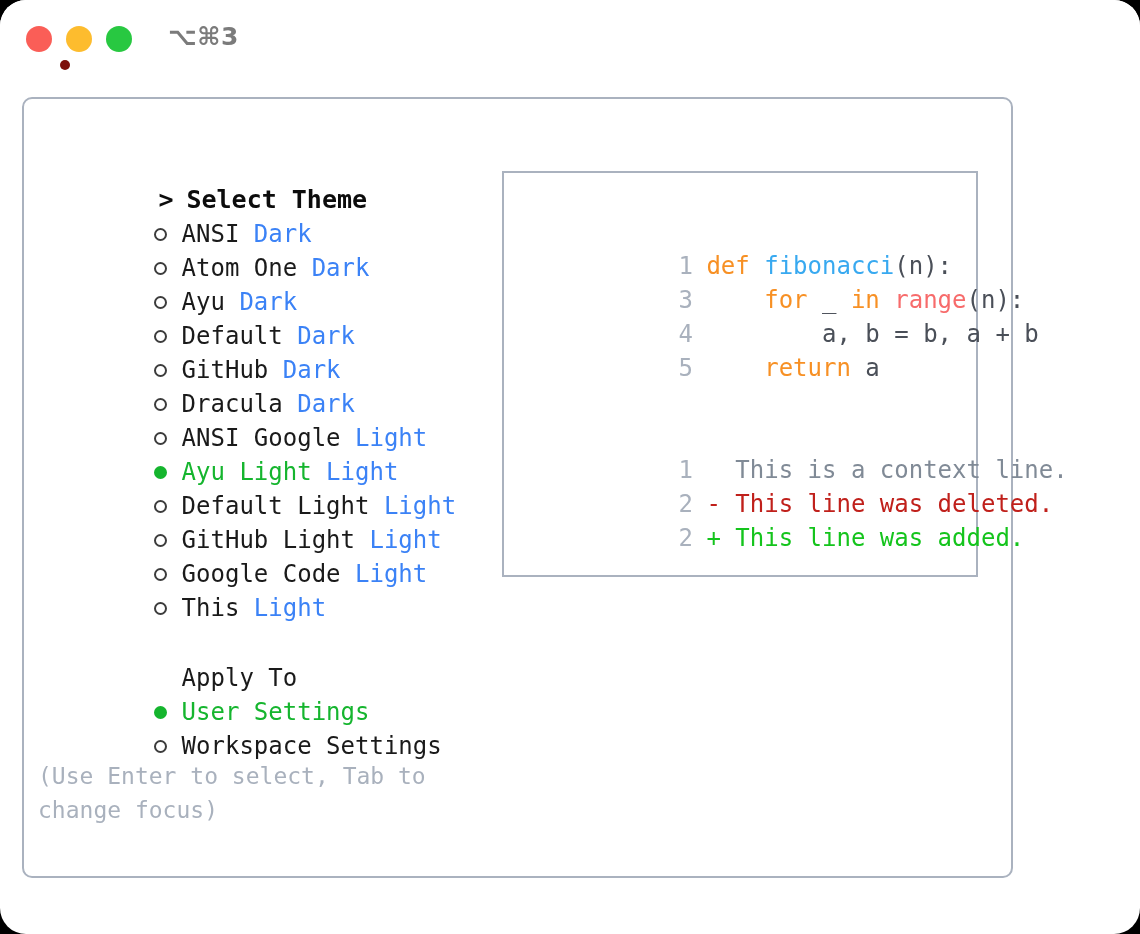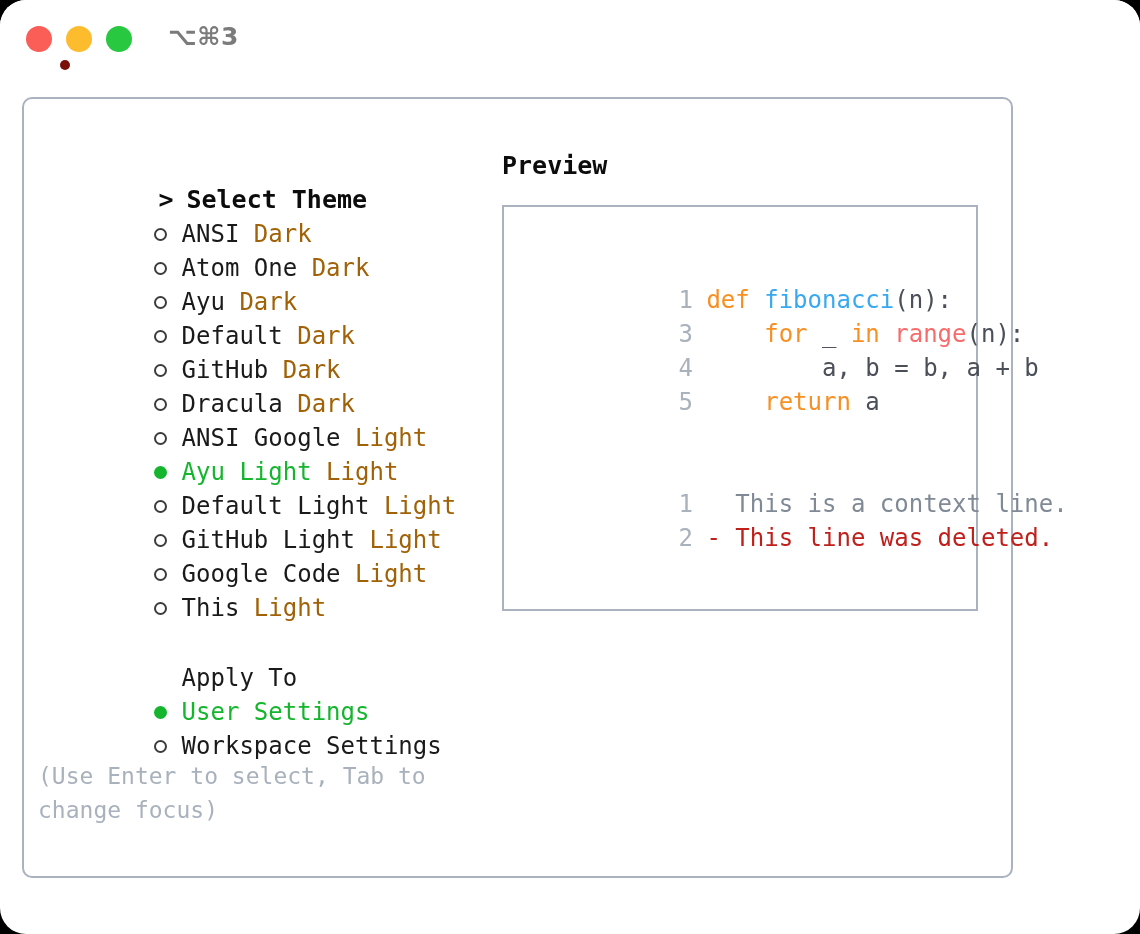"Preview" div { html: <div>Preview</div> -> none }
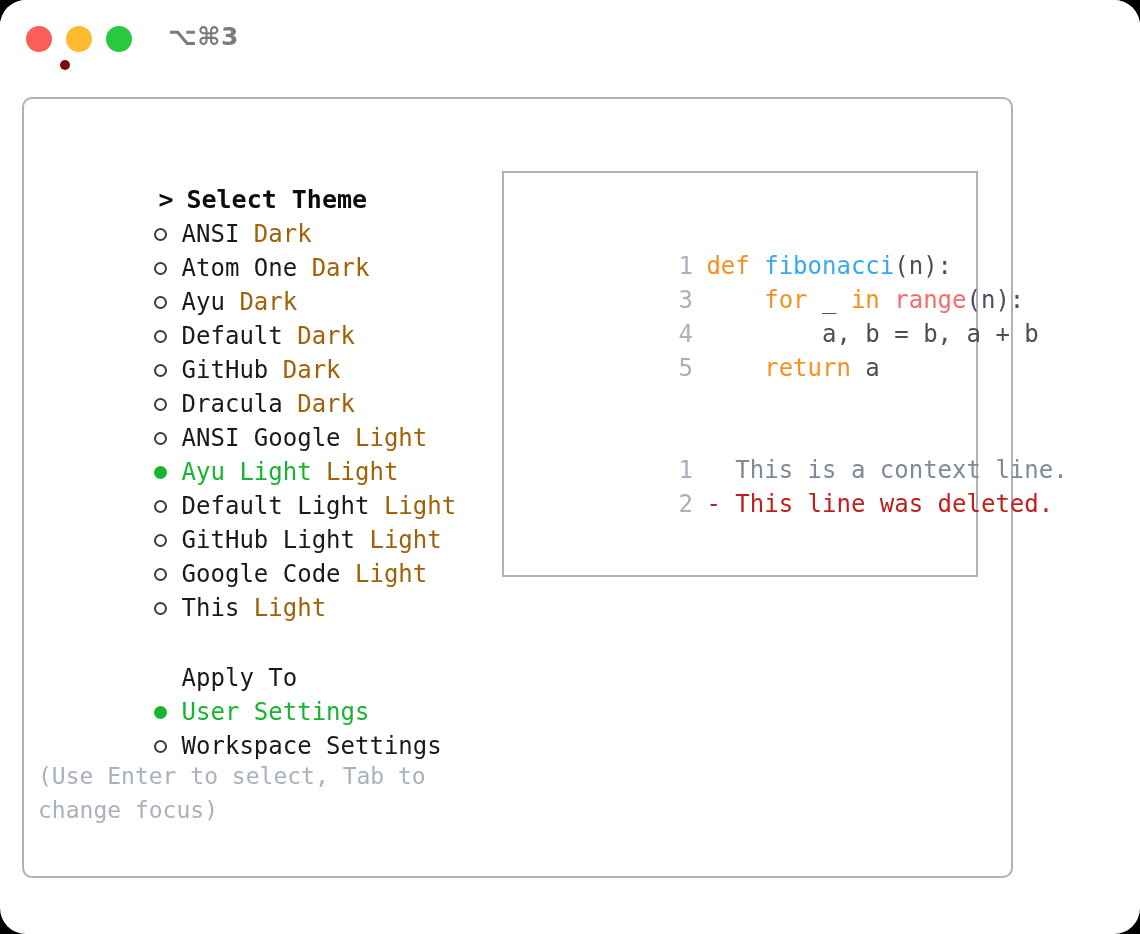"Dark" .variant { color: #a16207 -> #3b82f6 }
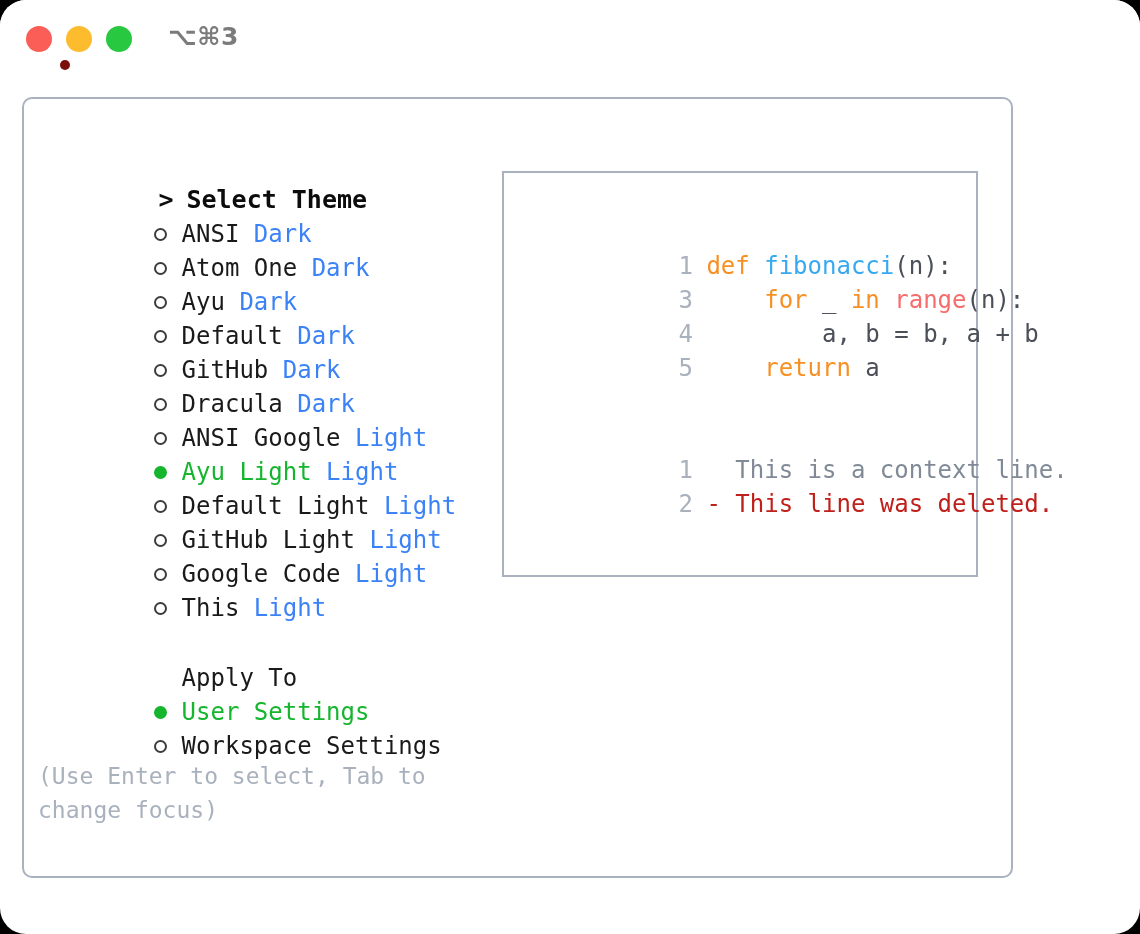"2 + This line was" div.cline { html: none -> <div> <span>2</span><span>+ This line was added.</span> </div> }
